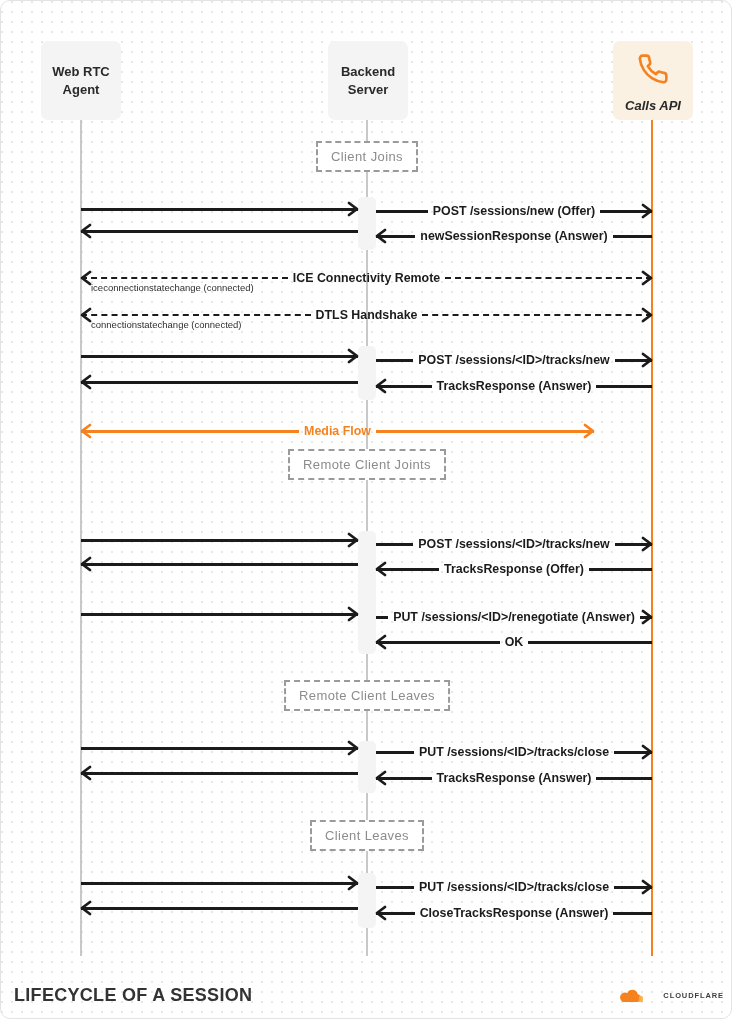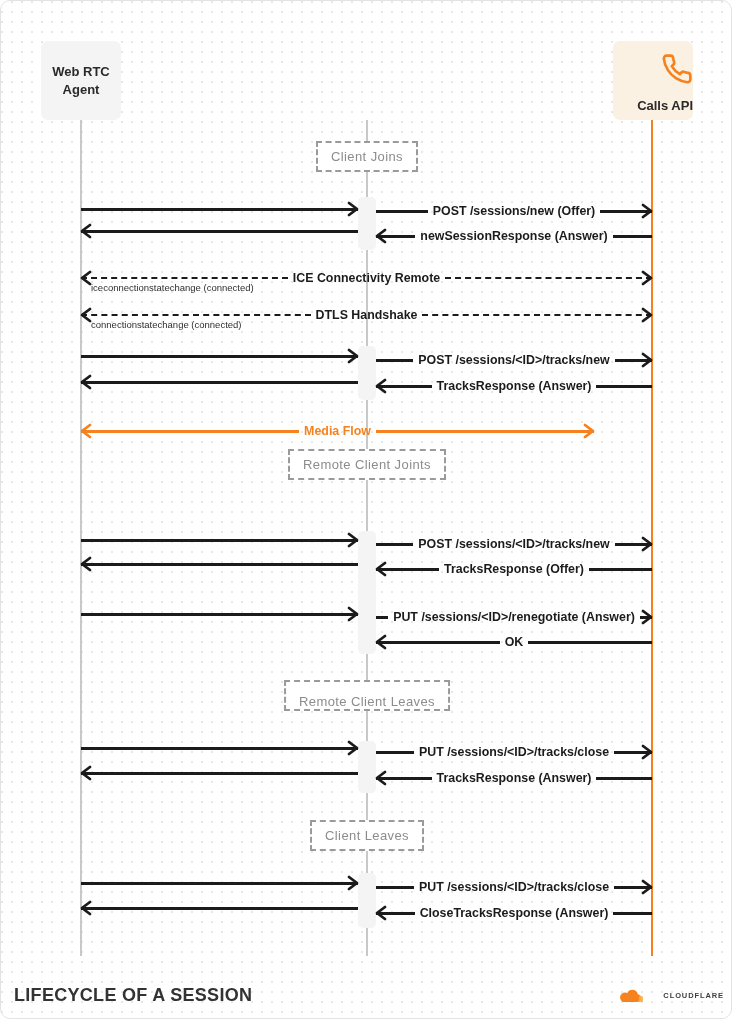"Web RTC Agent" .actor { align-items: flex-end -> center }
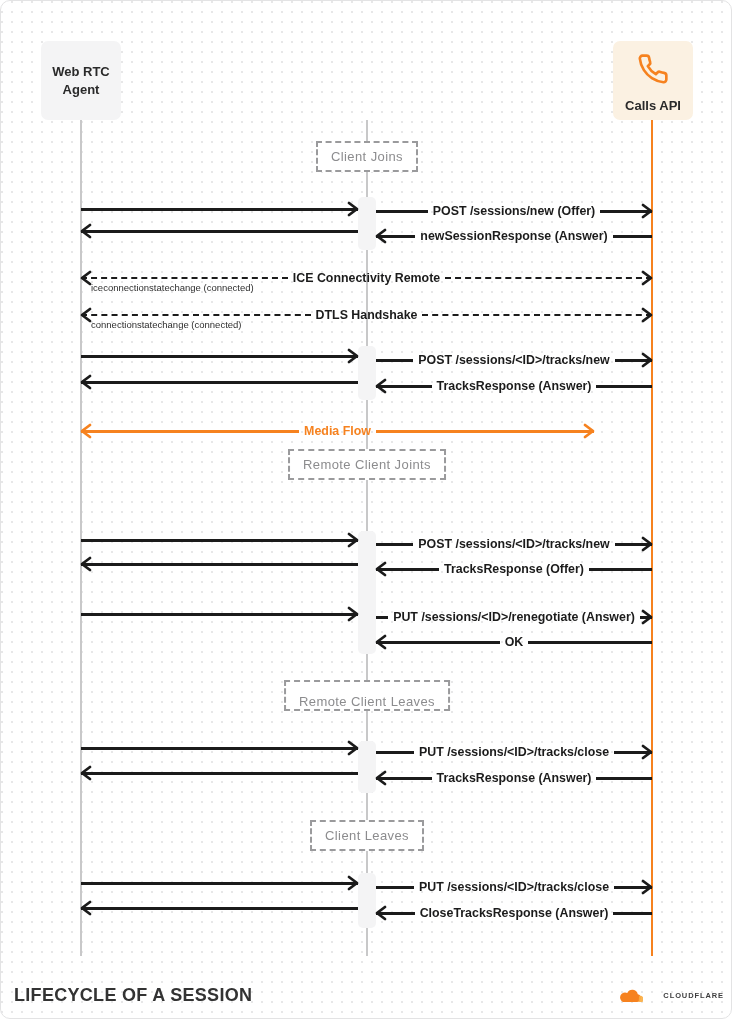"Backend Server" div.actor { html: none -> <div> <span>Backend Server</span> </div> }
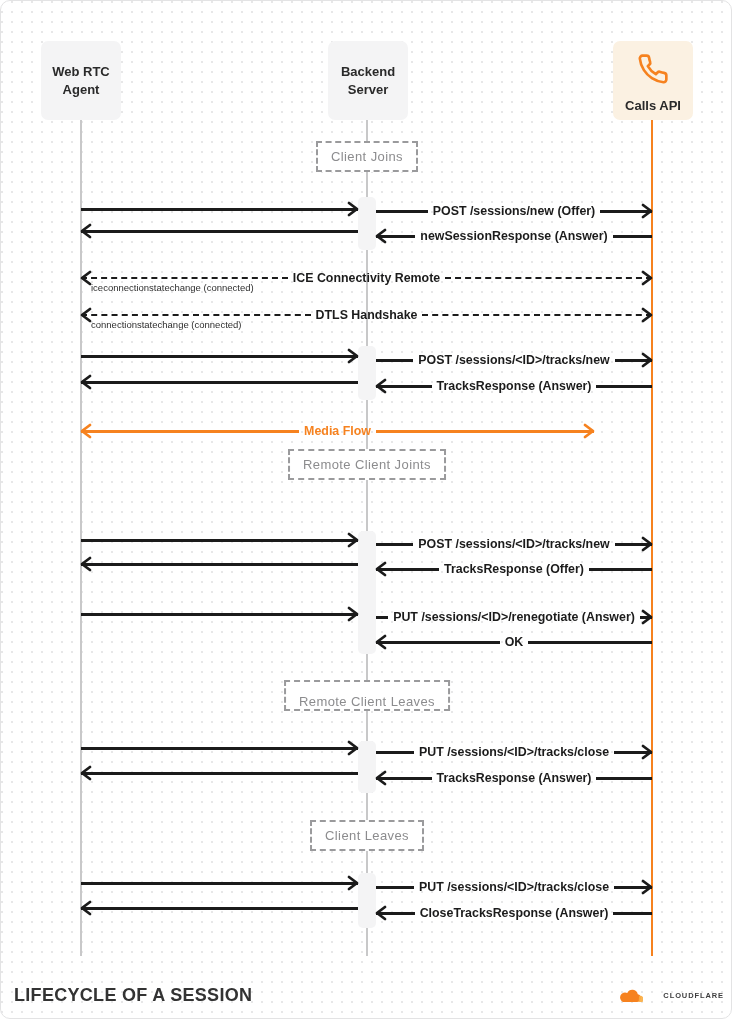"Calls API" .actor.calls .lbl { font-style: none -> italic }
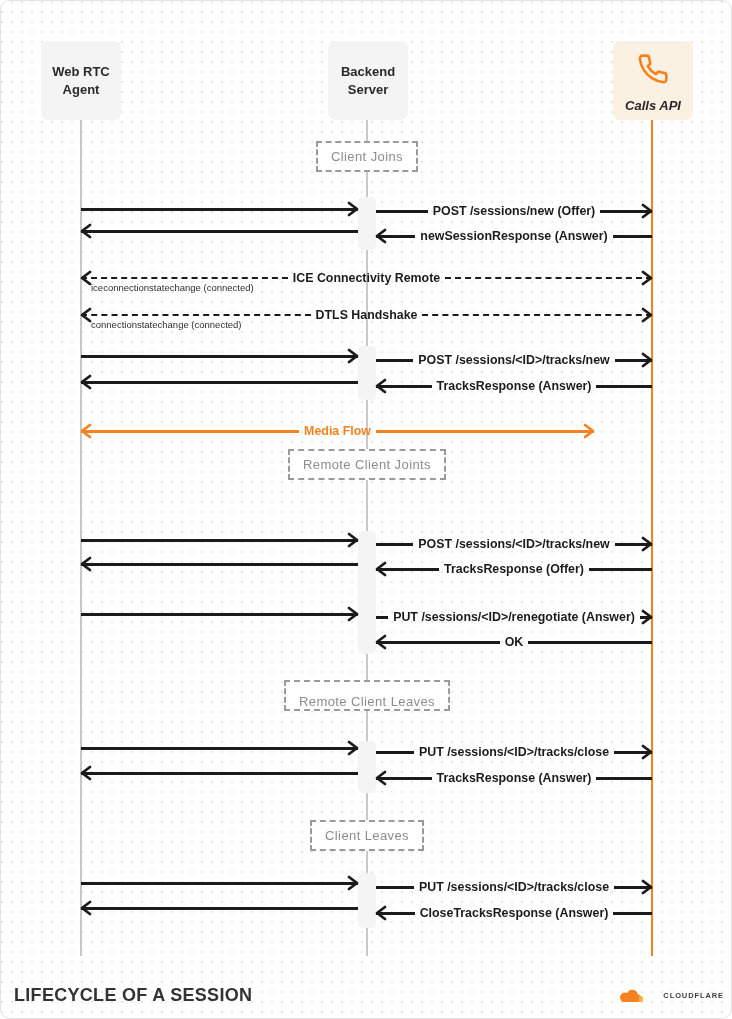"Remote Client Leaves" div.section { align-items: flex-end -> none }
